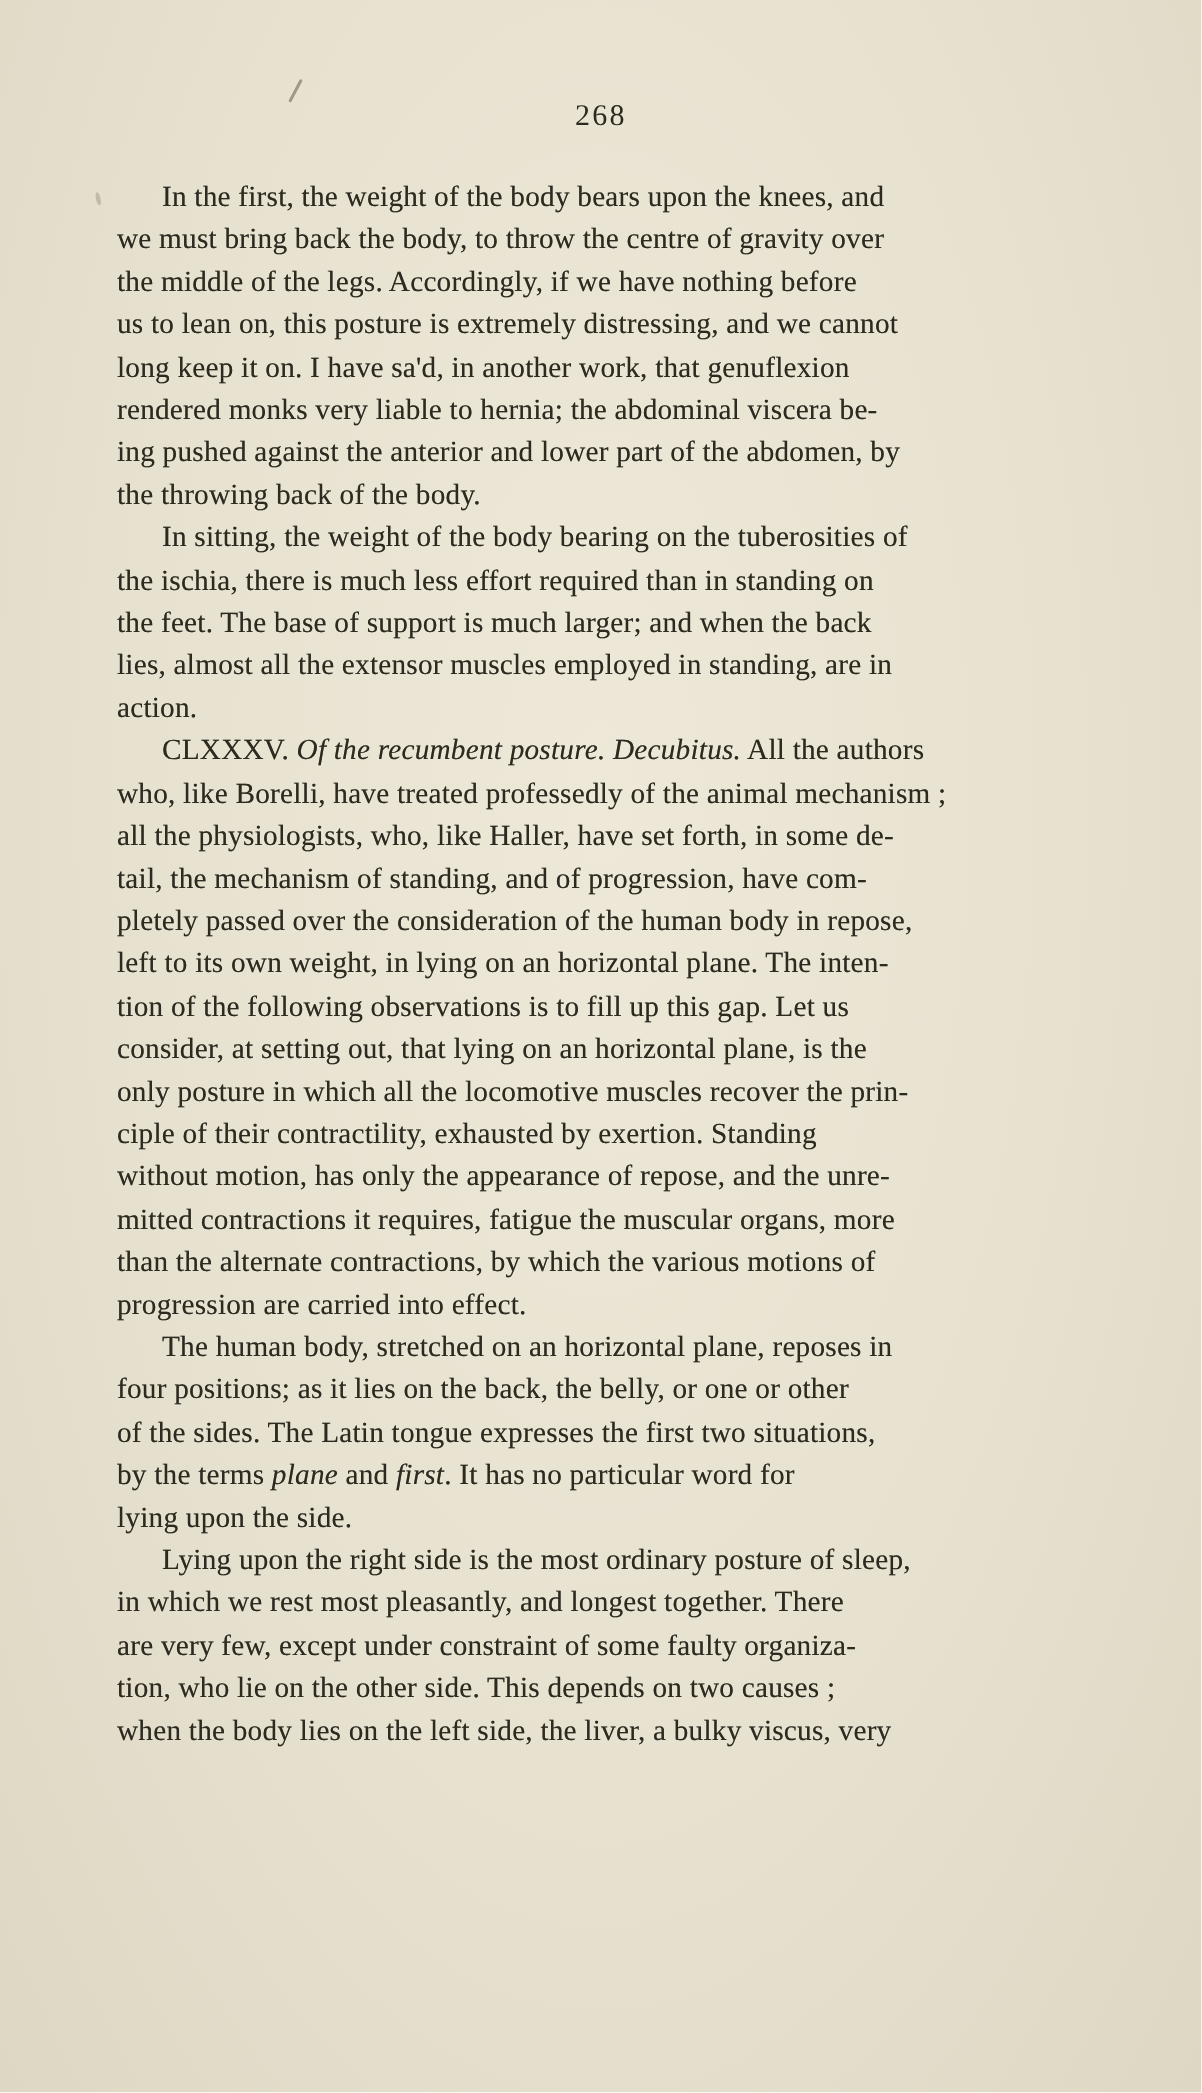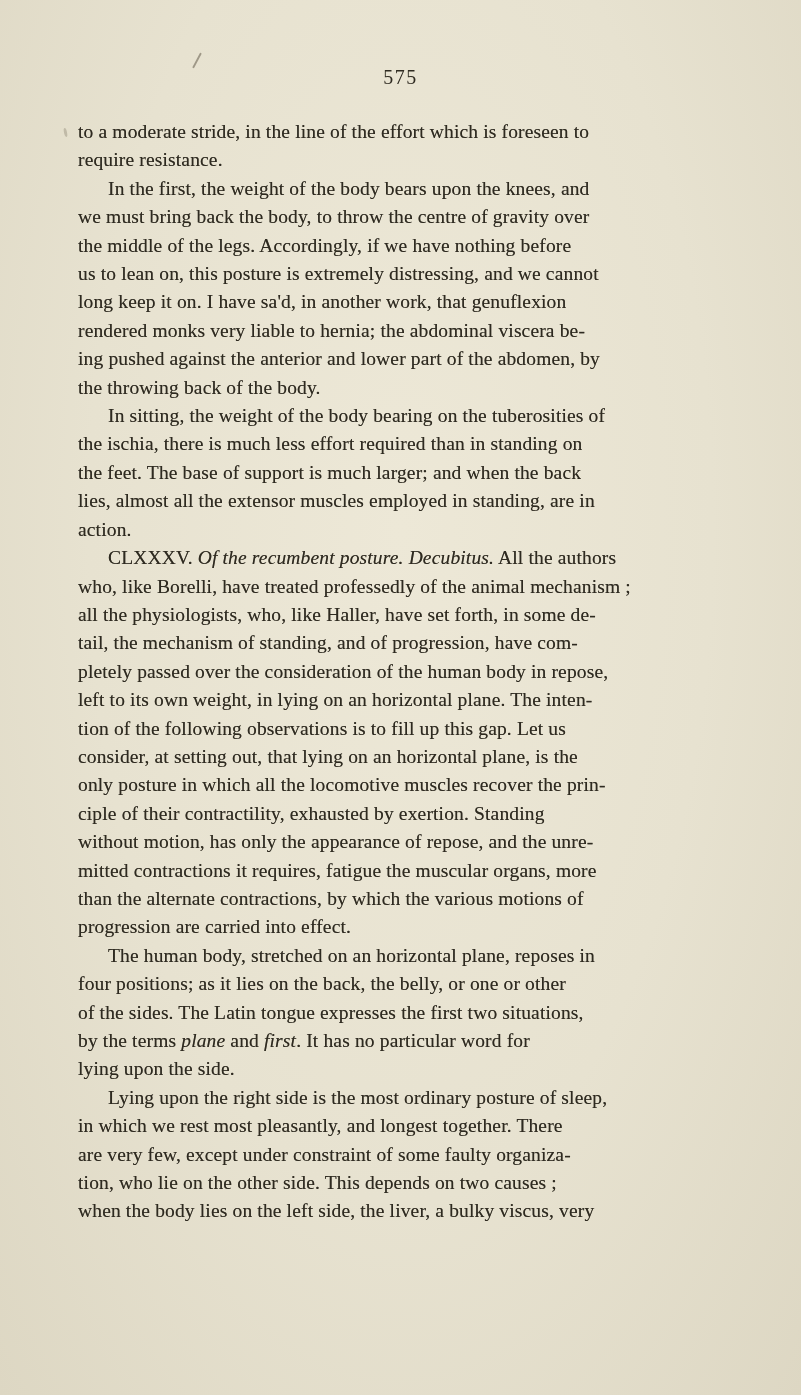"575" div.page-number { text: 575 -> 268 }
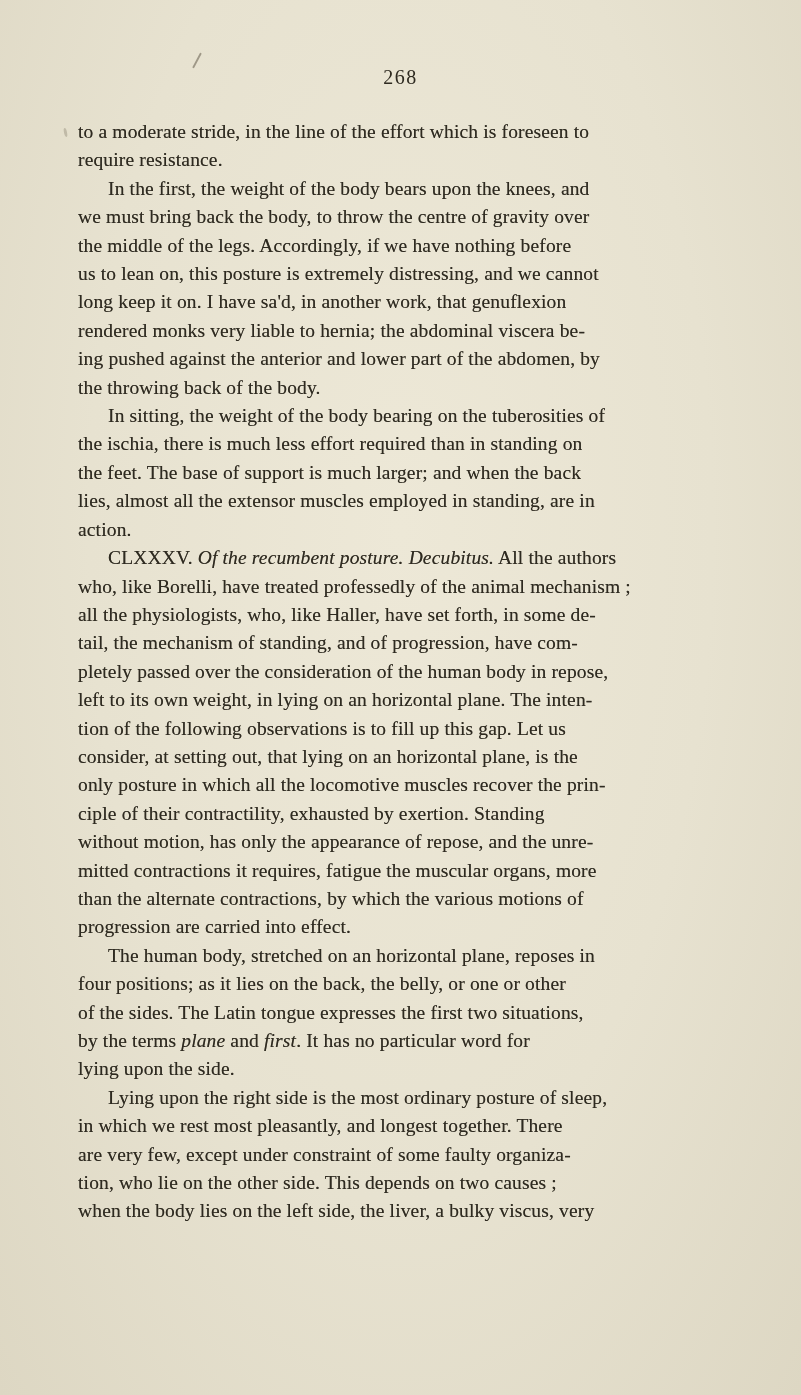"to a moderate stride, in" p.para { html: <p>to a moderate stride, in the line of the effort which is foreseen to require resistance.</p> -> none }
